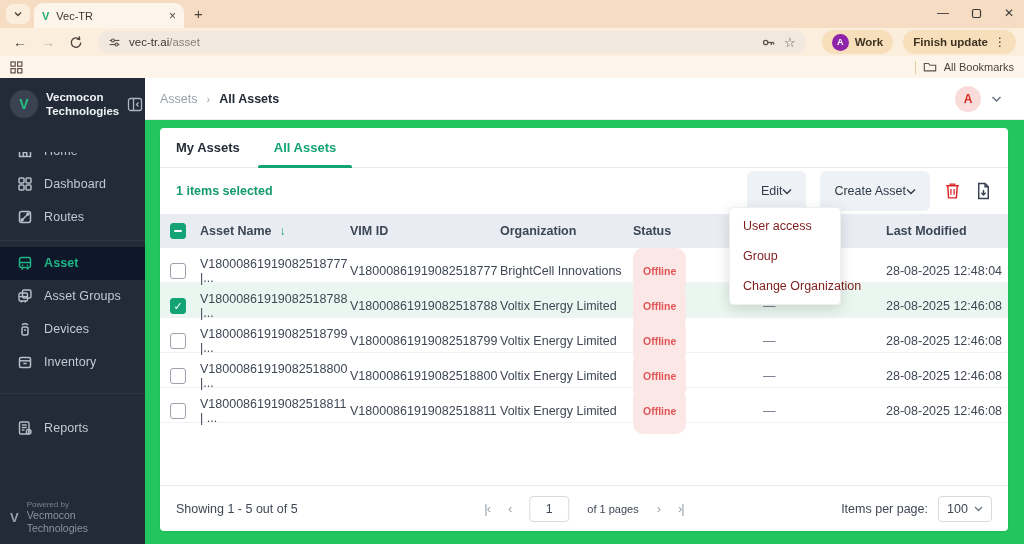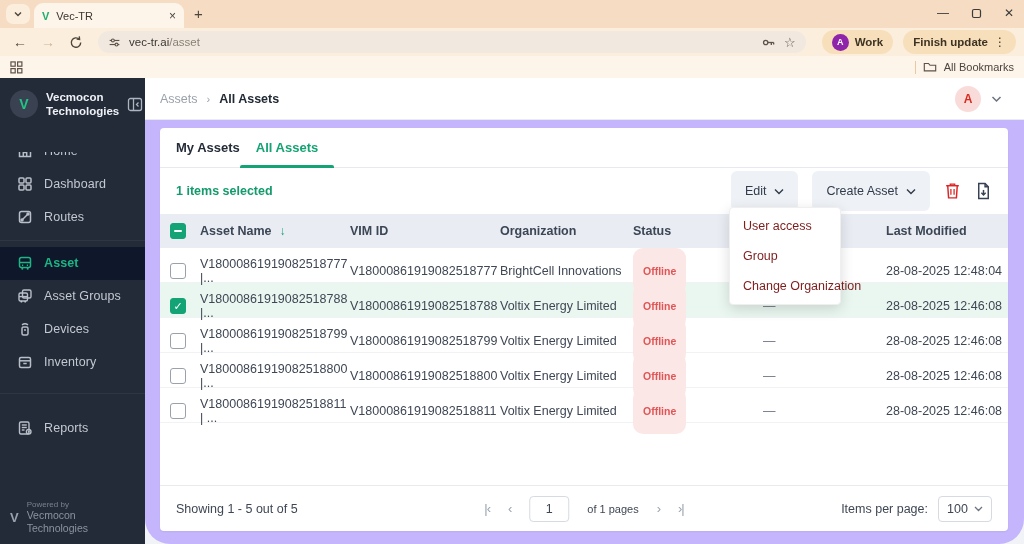"Assets" .main { background: #c4b5fd -> #22c55e; border-radius: 25px -> none }
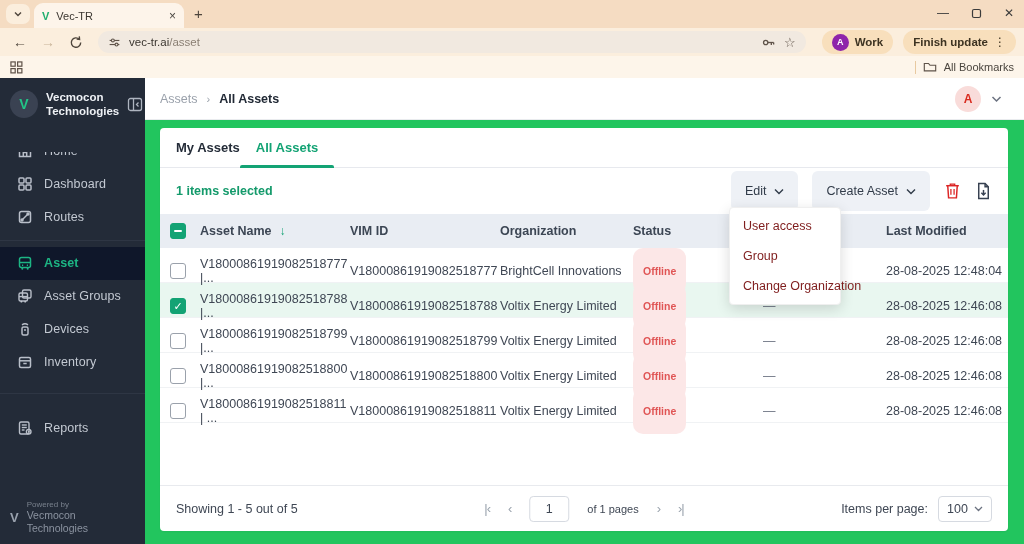"My Assets" .tabs-row { gap: none -> 18px }
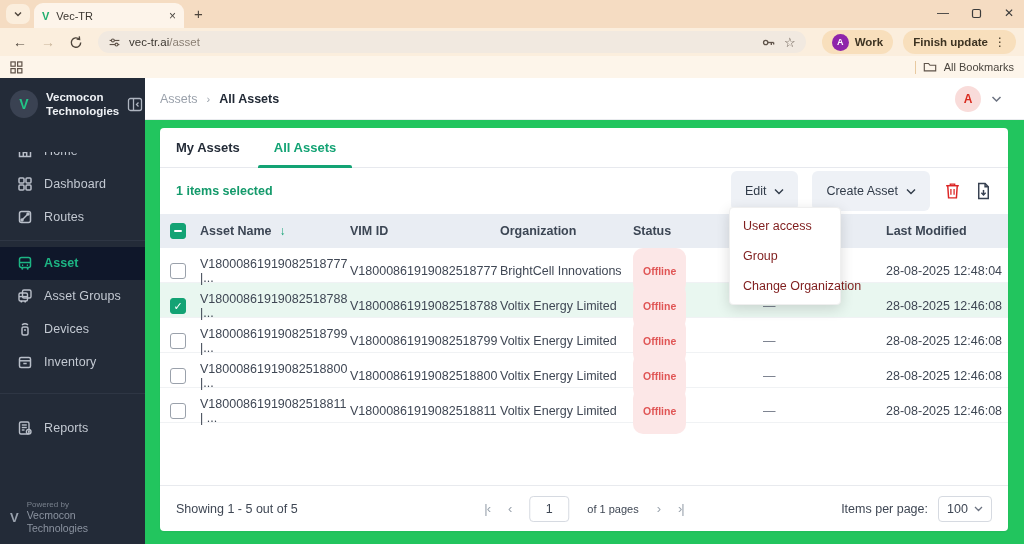"Edit" .btn { gap: 8px -> none }
